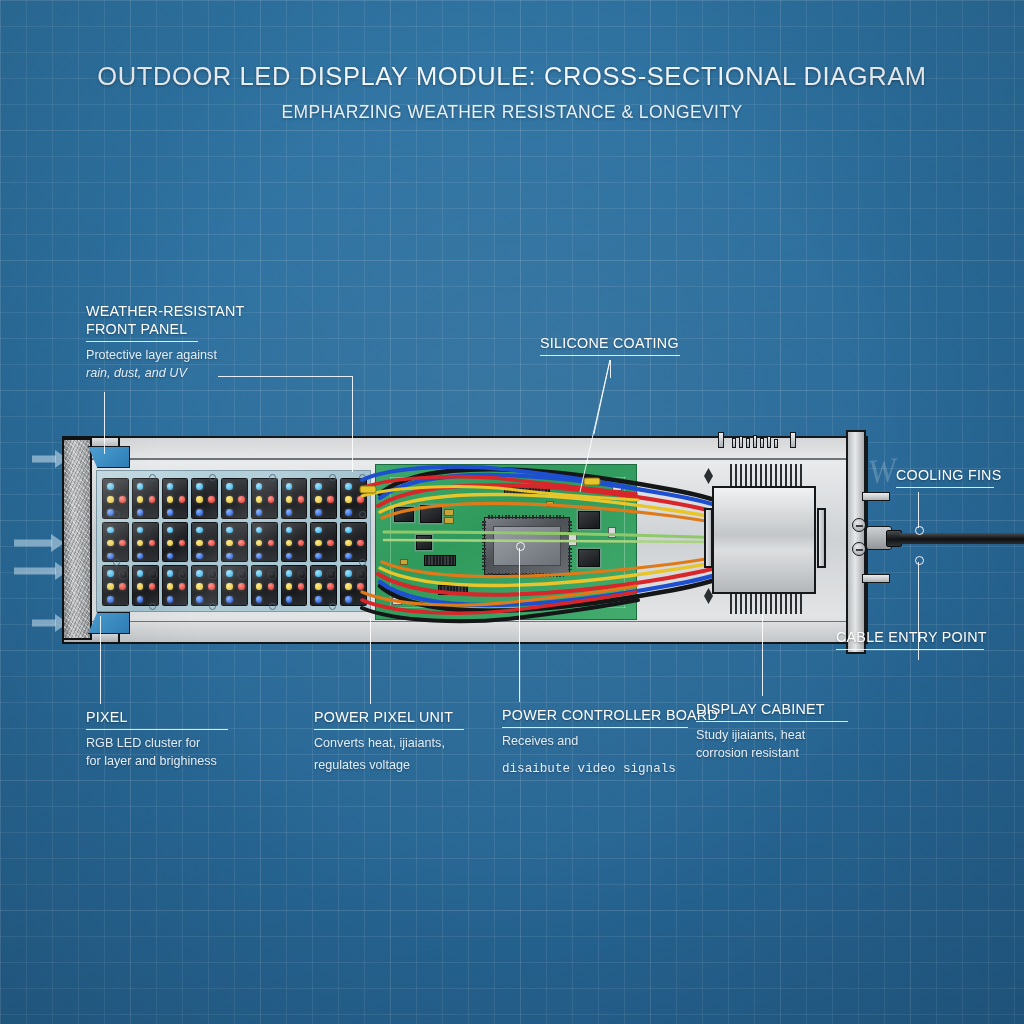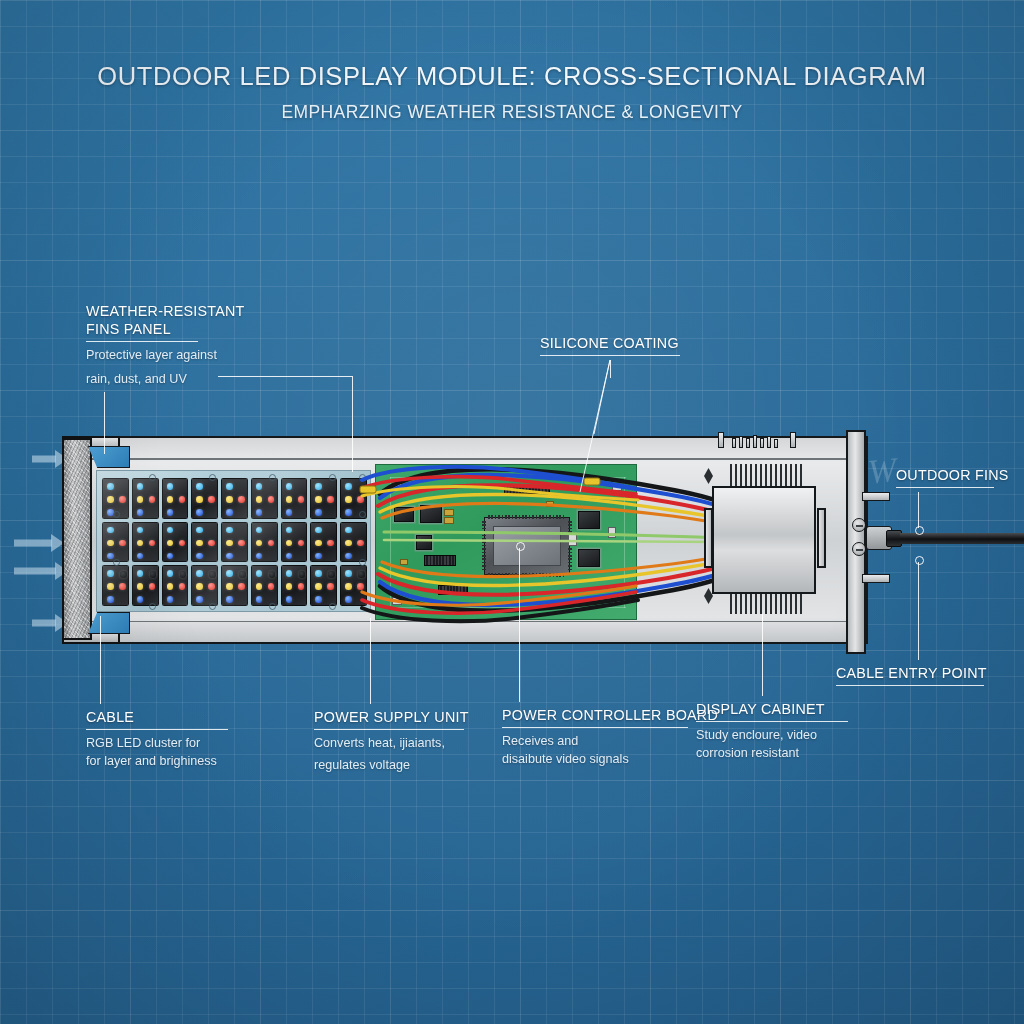"FINS PANEL" div.co-title { text: FINS -> FRONT }
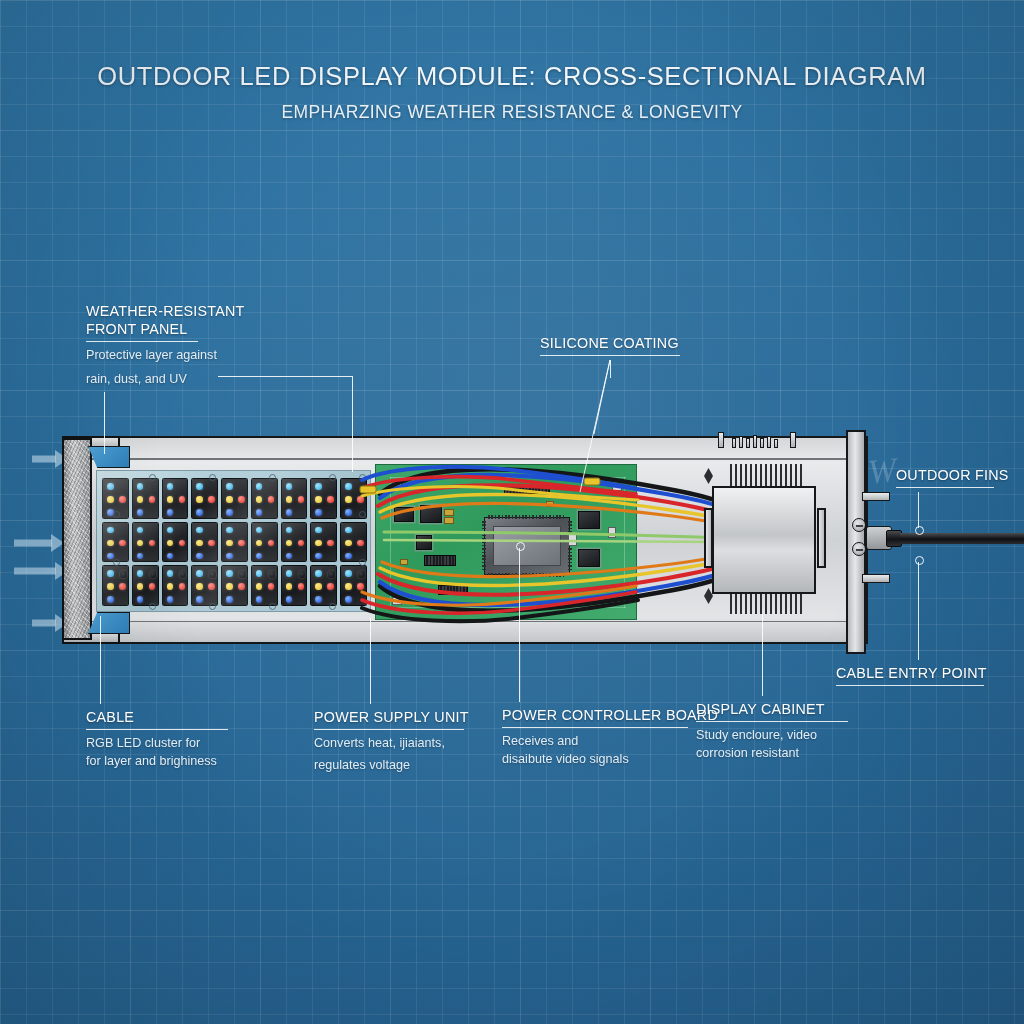"rain, dust, and UV" div.co-desc { font-style: none -> italic; margin-top: 7px -> 1px }
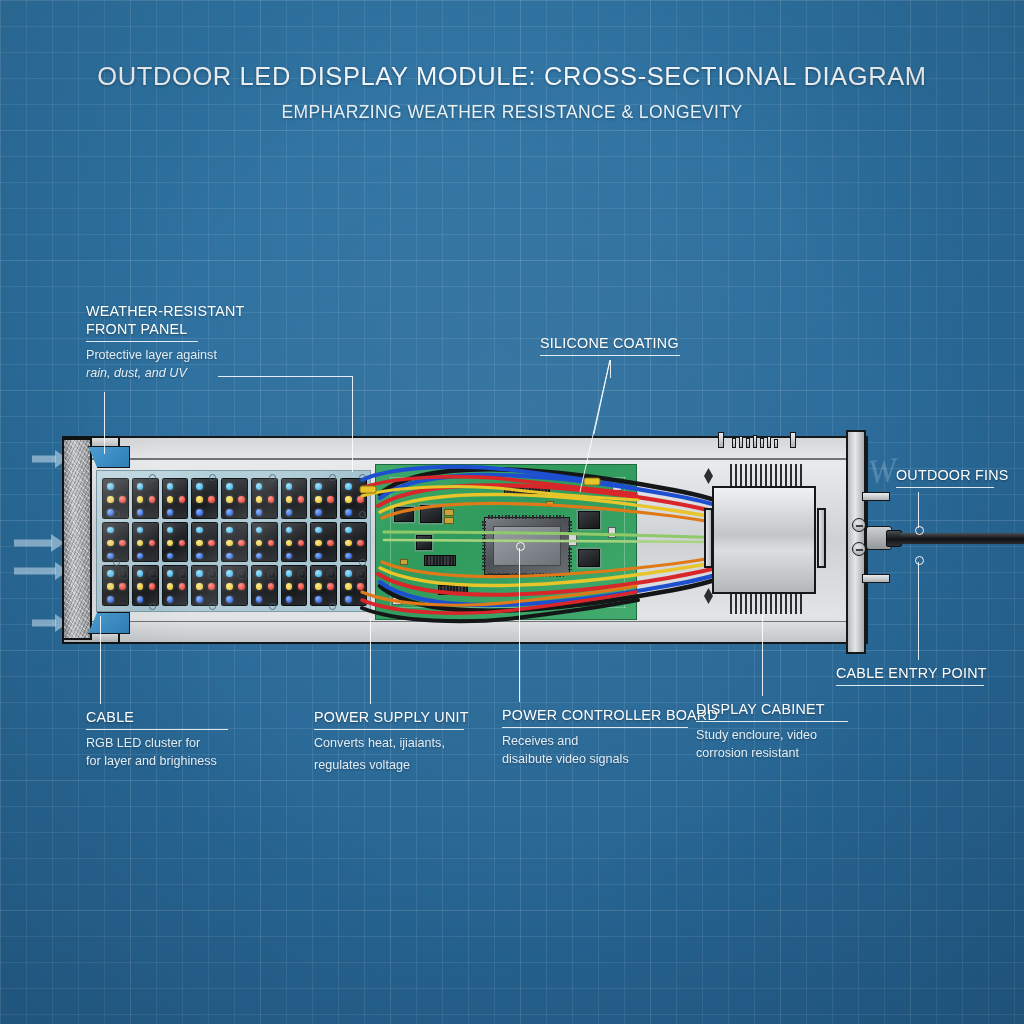"OUTDOOR FINS" div.co-title { text: OUTDOOR -> COOLING }
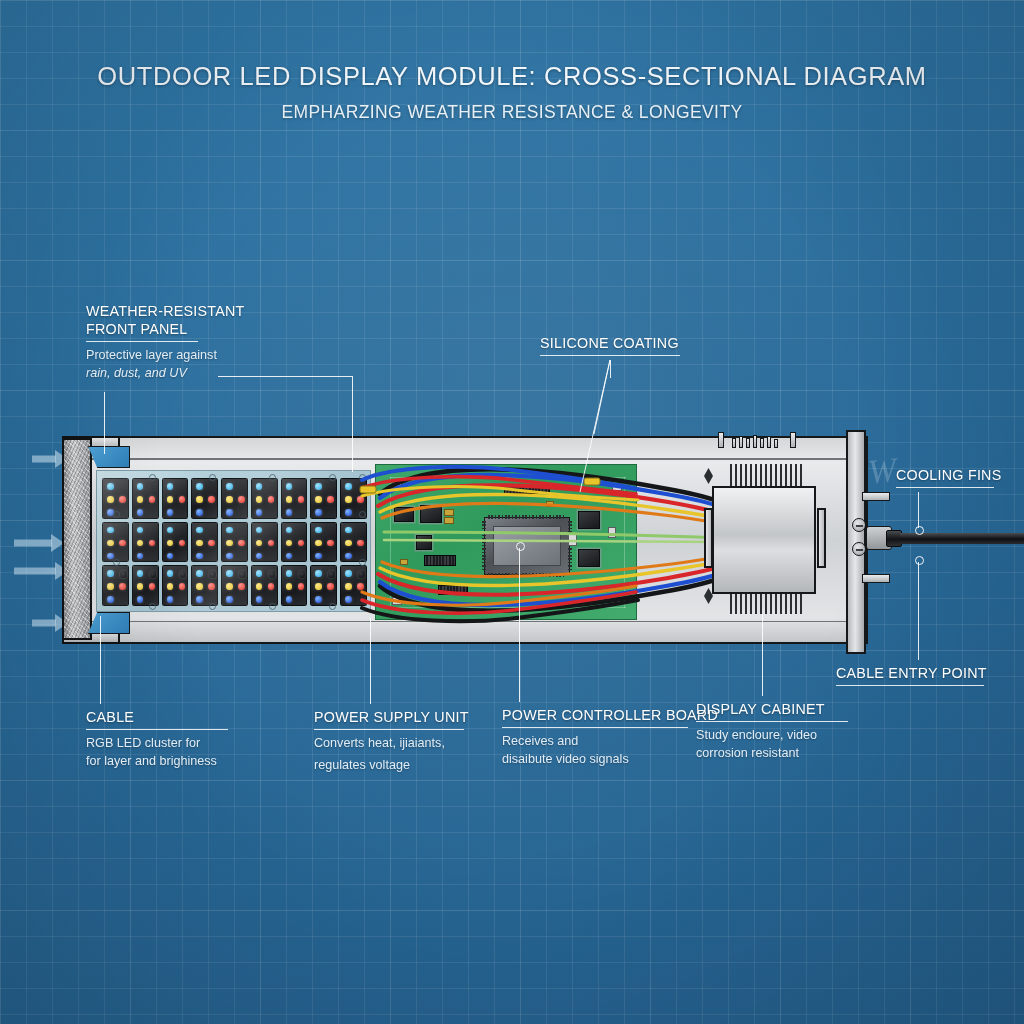"CABLE ENTRY POINT" div.callout { top: 664px -> 628px }
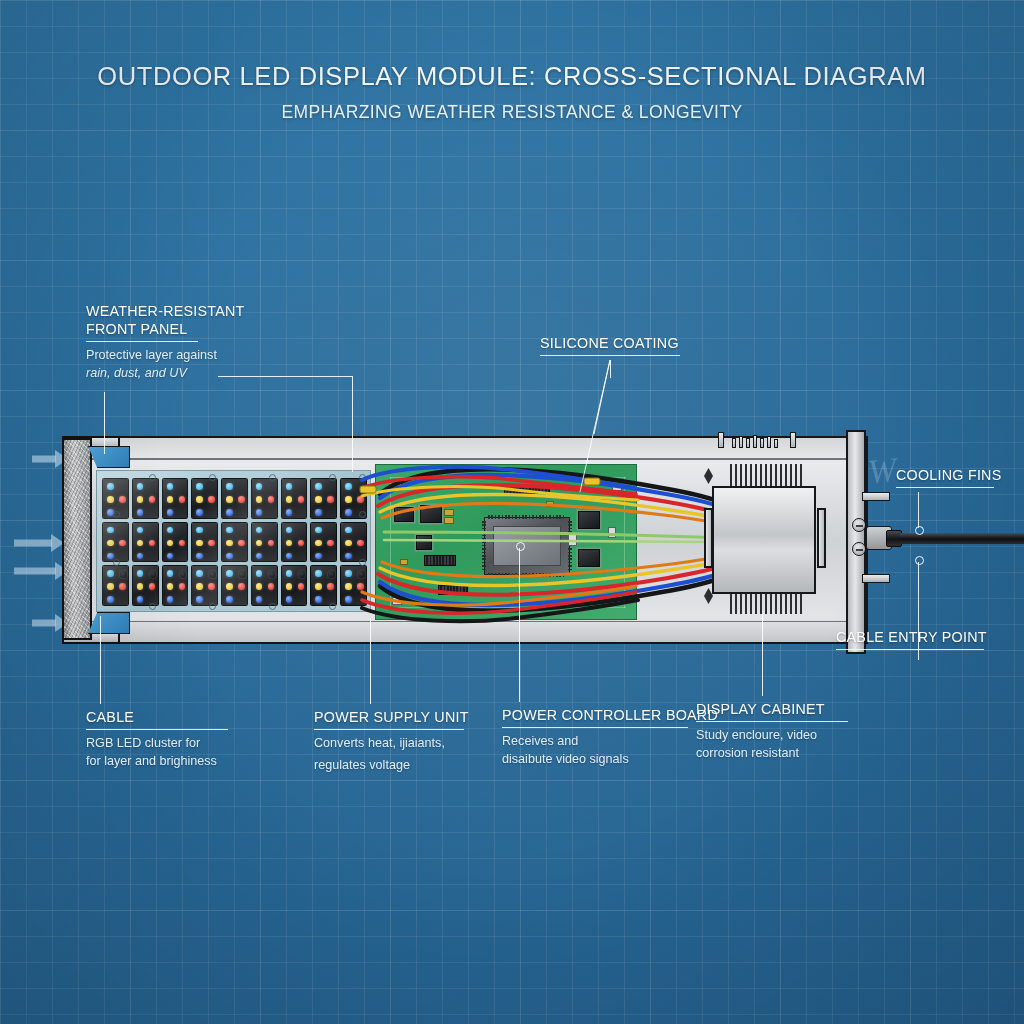"CABLE" div.co-title { text: CABLE -> PIXEL }
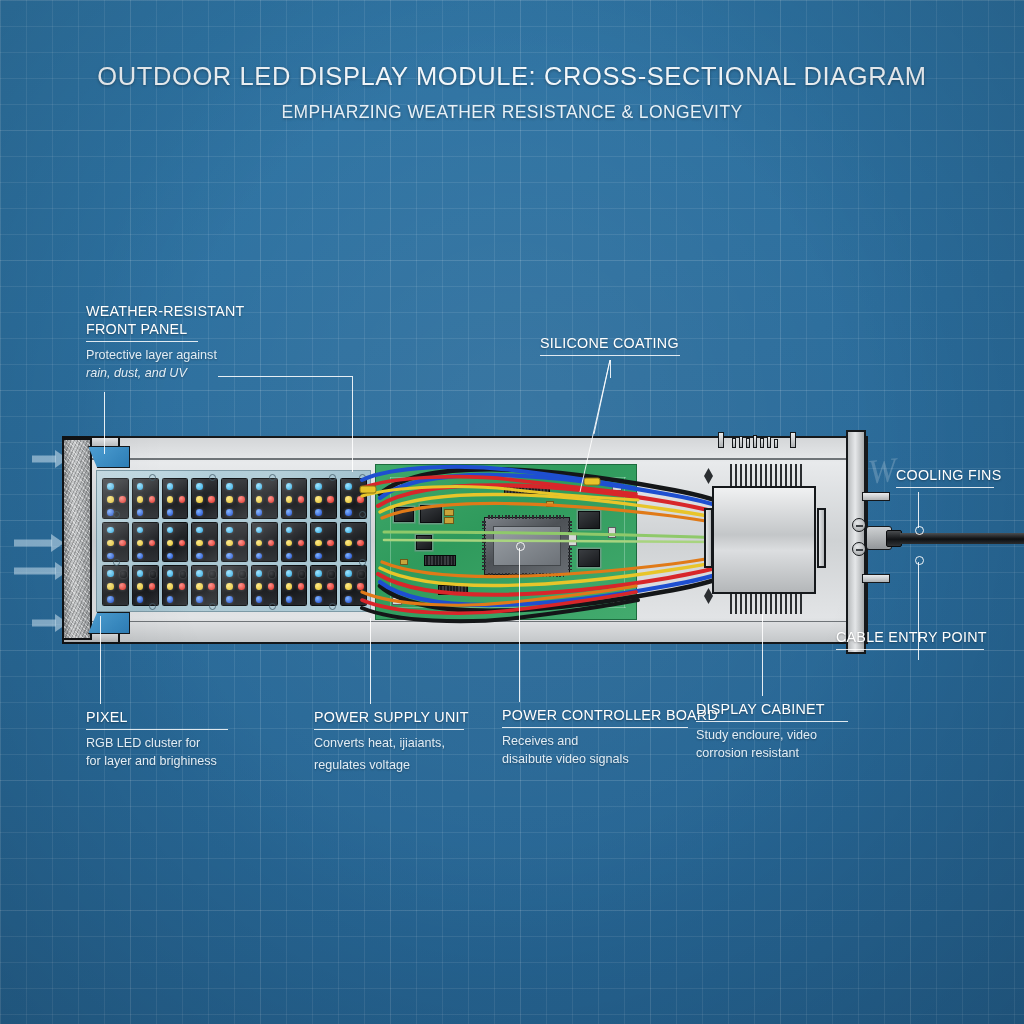"POWER SUPPLY UNIT" div.co-title { text: SUPPLY -> PIXEL }
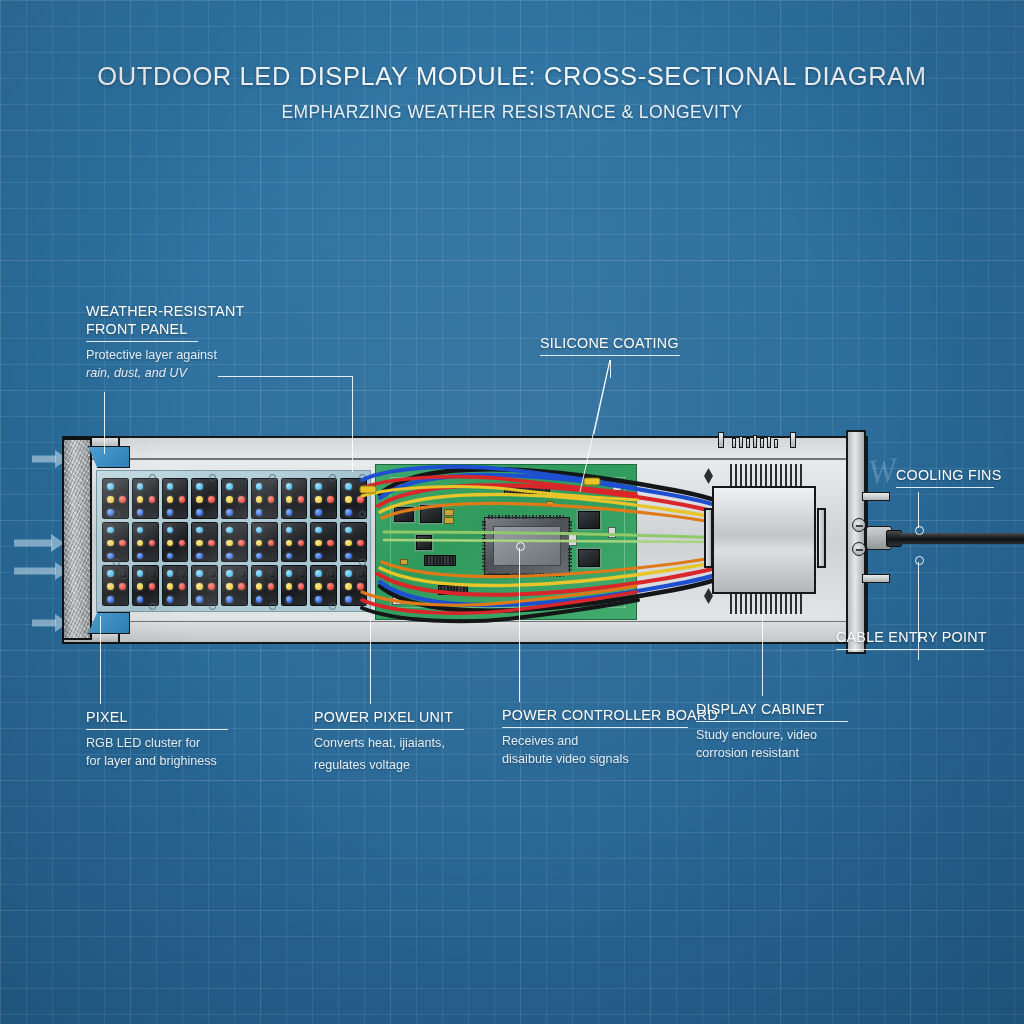"Study encloure, video" div.co-desc { text: encloure, video -> ijiaiants, heat }
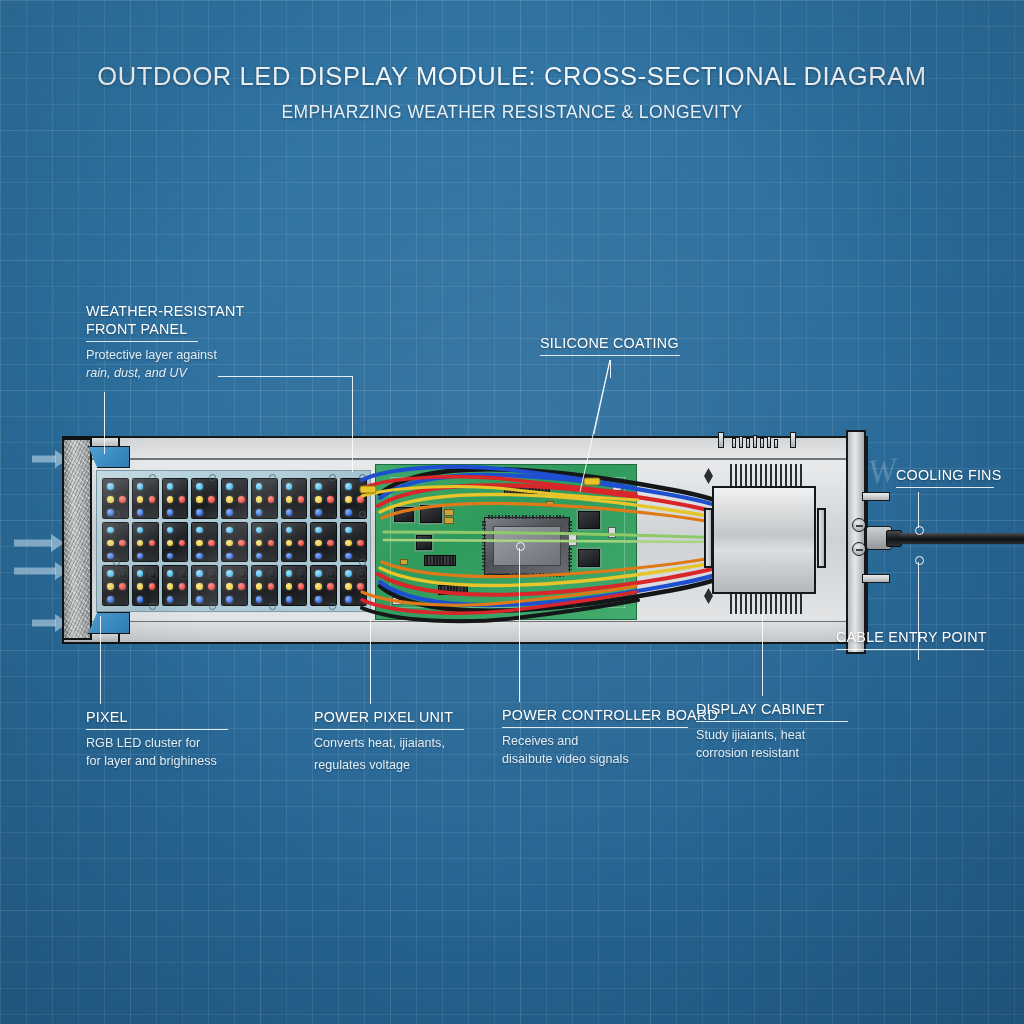"disaibute video signals" div.co-desc { font-family: none -> Liberation Mono, monospace; margin-top: 1px -> 11px }
